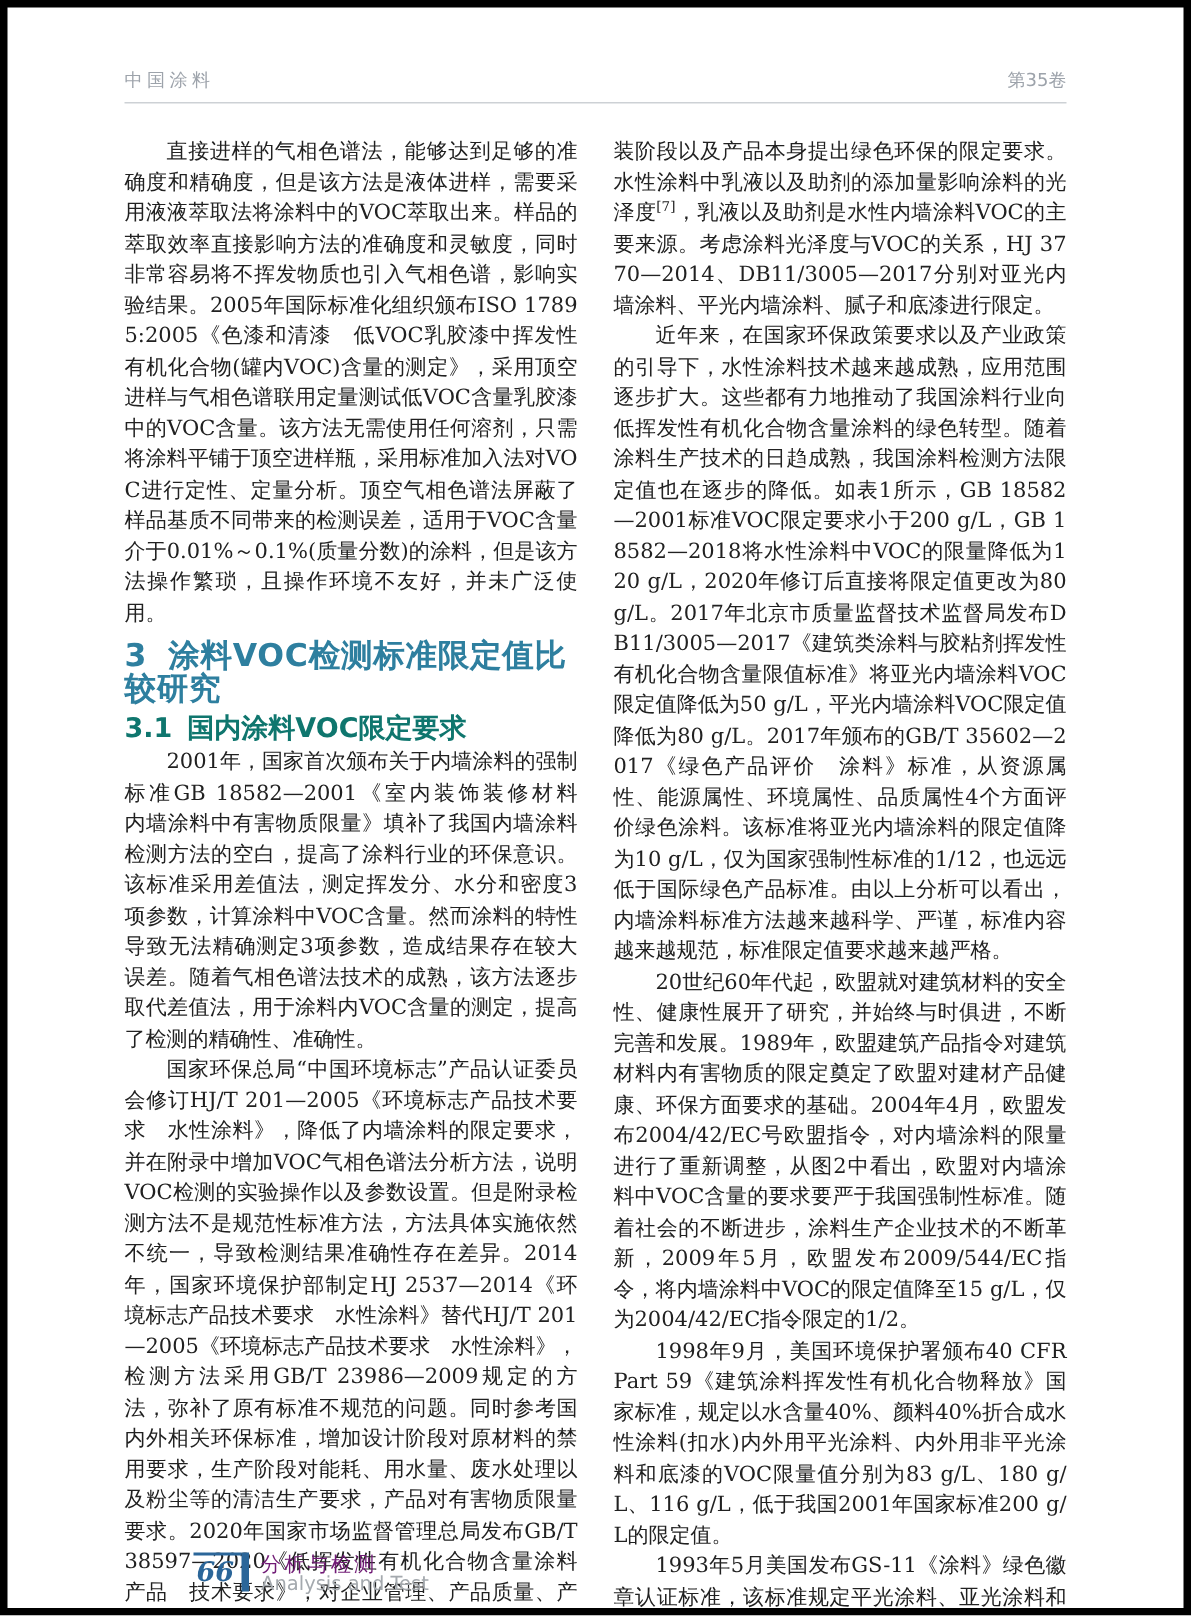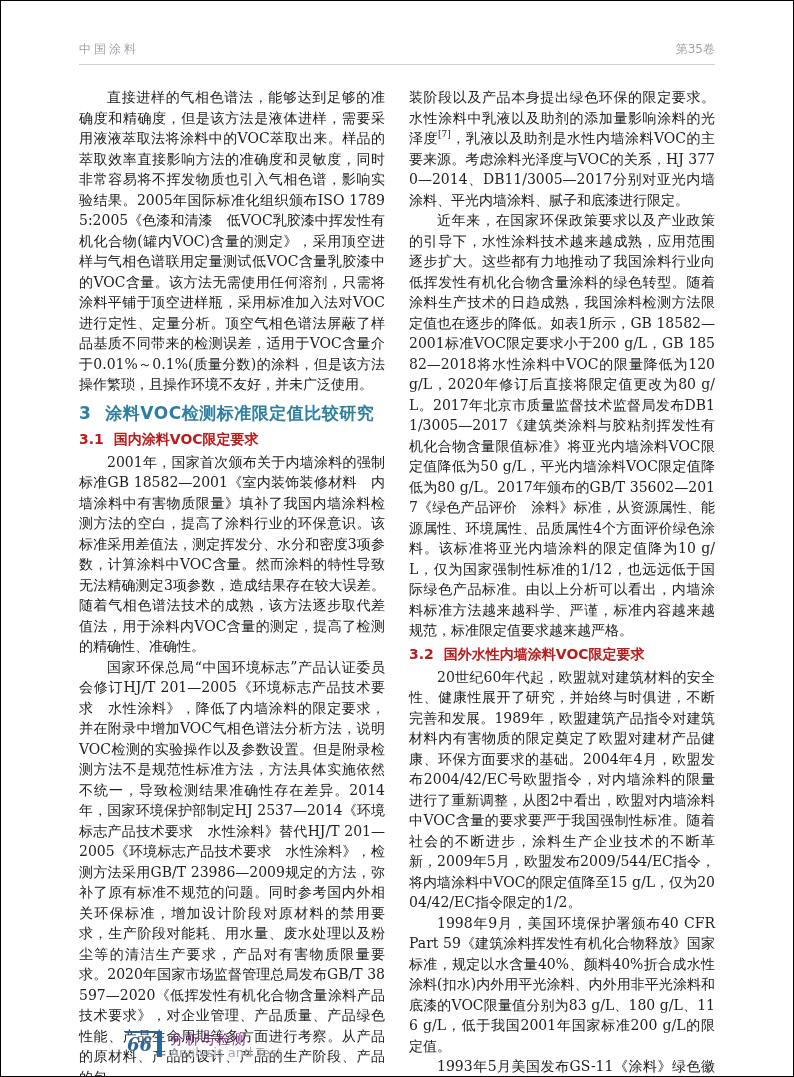"中国涂料" .page { border: 1px solid #000000 -> 5px solid #000000 }
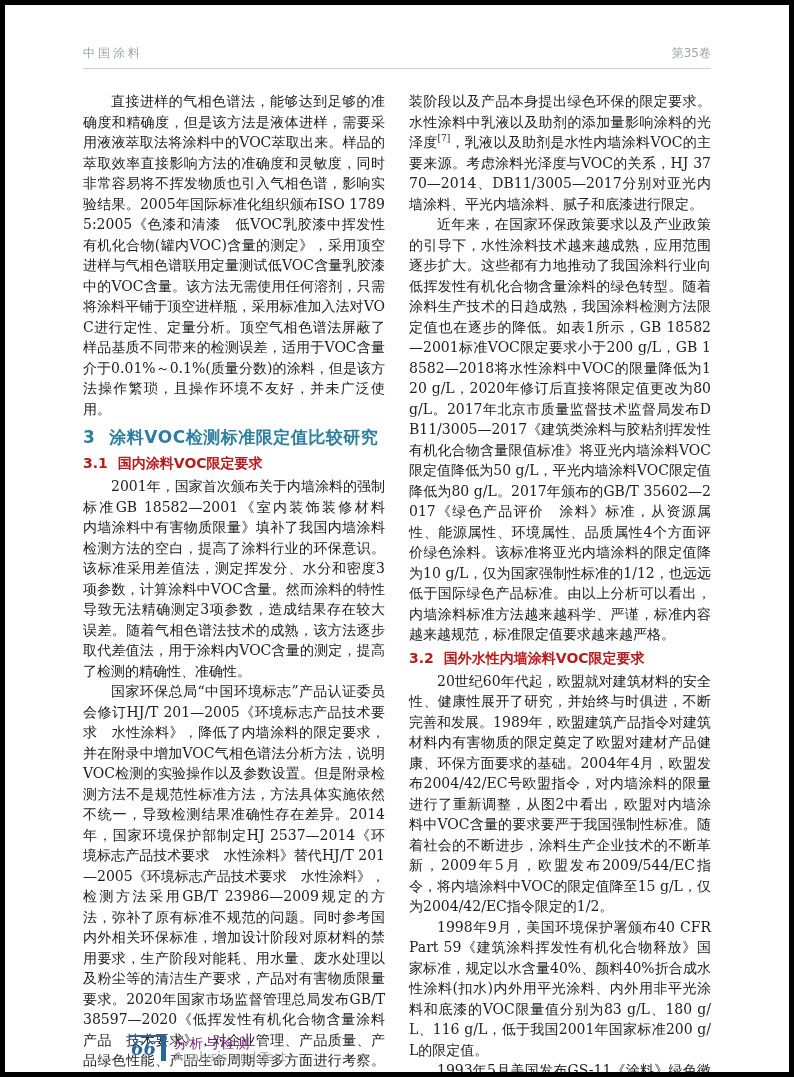"3 涂料VOC检测标准限定值比较研究" h2.sec { font-size: 17px -> 21px }
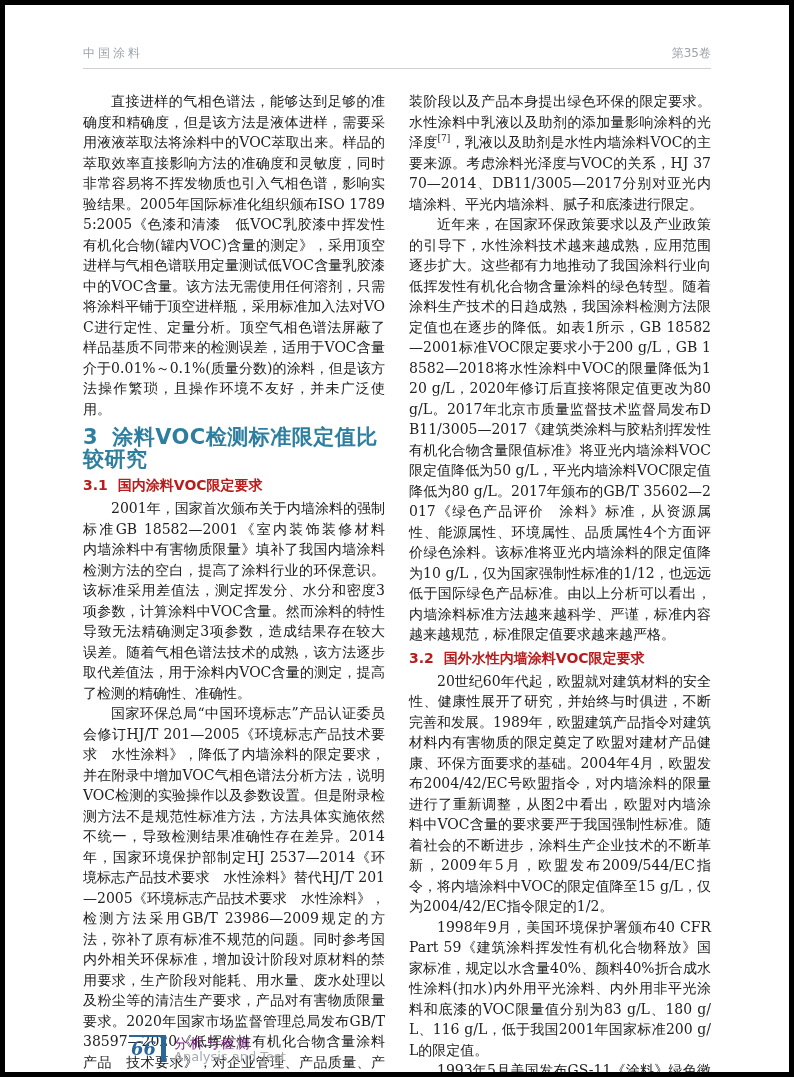"3.1 国内涂料VOC限定要求" h3.subsec { color: #b91c1c -> #0f766e; font-size: 14px -> 18px }
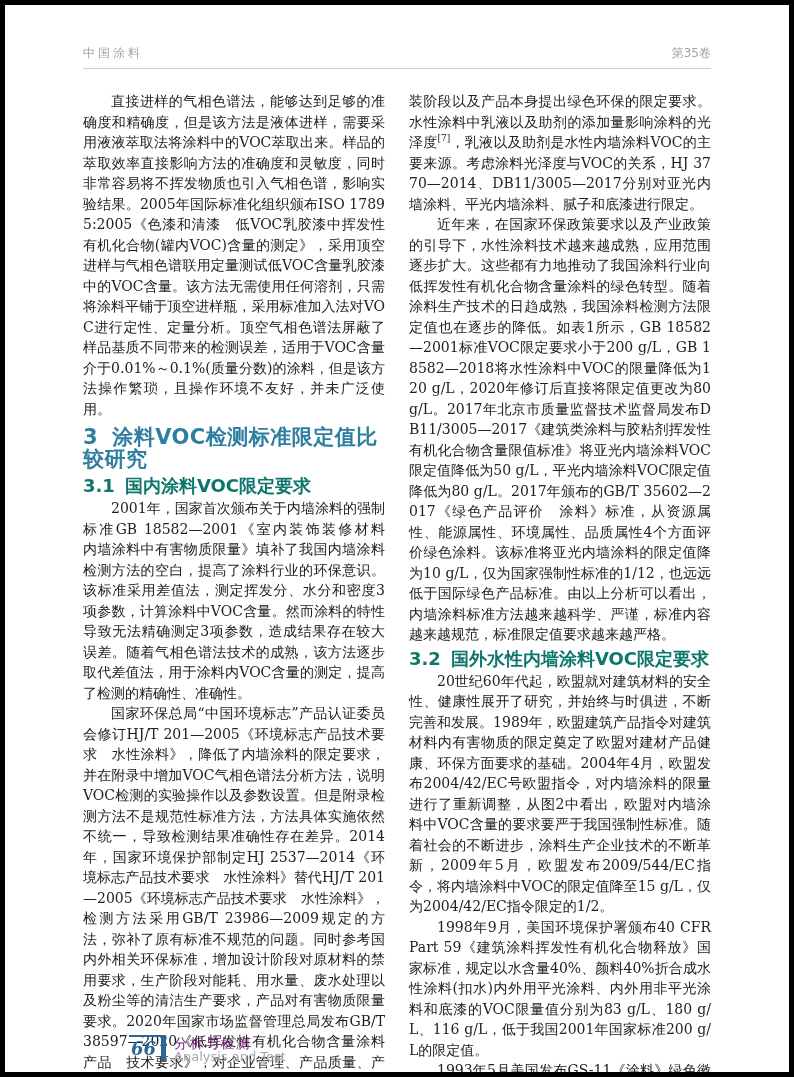"3.2 国外水性内墙涂料VOC限定要求" h3.subsec { html: <h3> <span>3.2</span><span>国外水性内墙涂料VOC限定要求</span> </h3> -> none }
